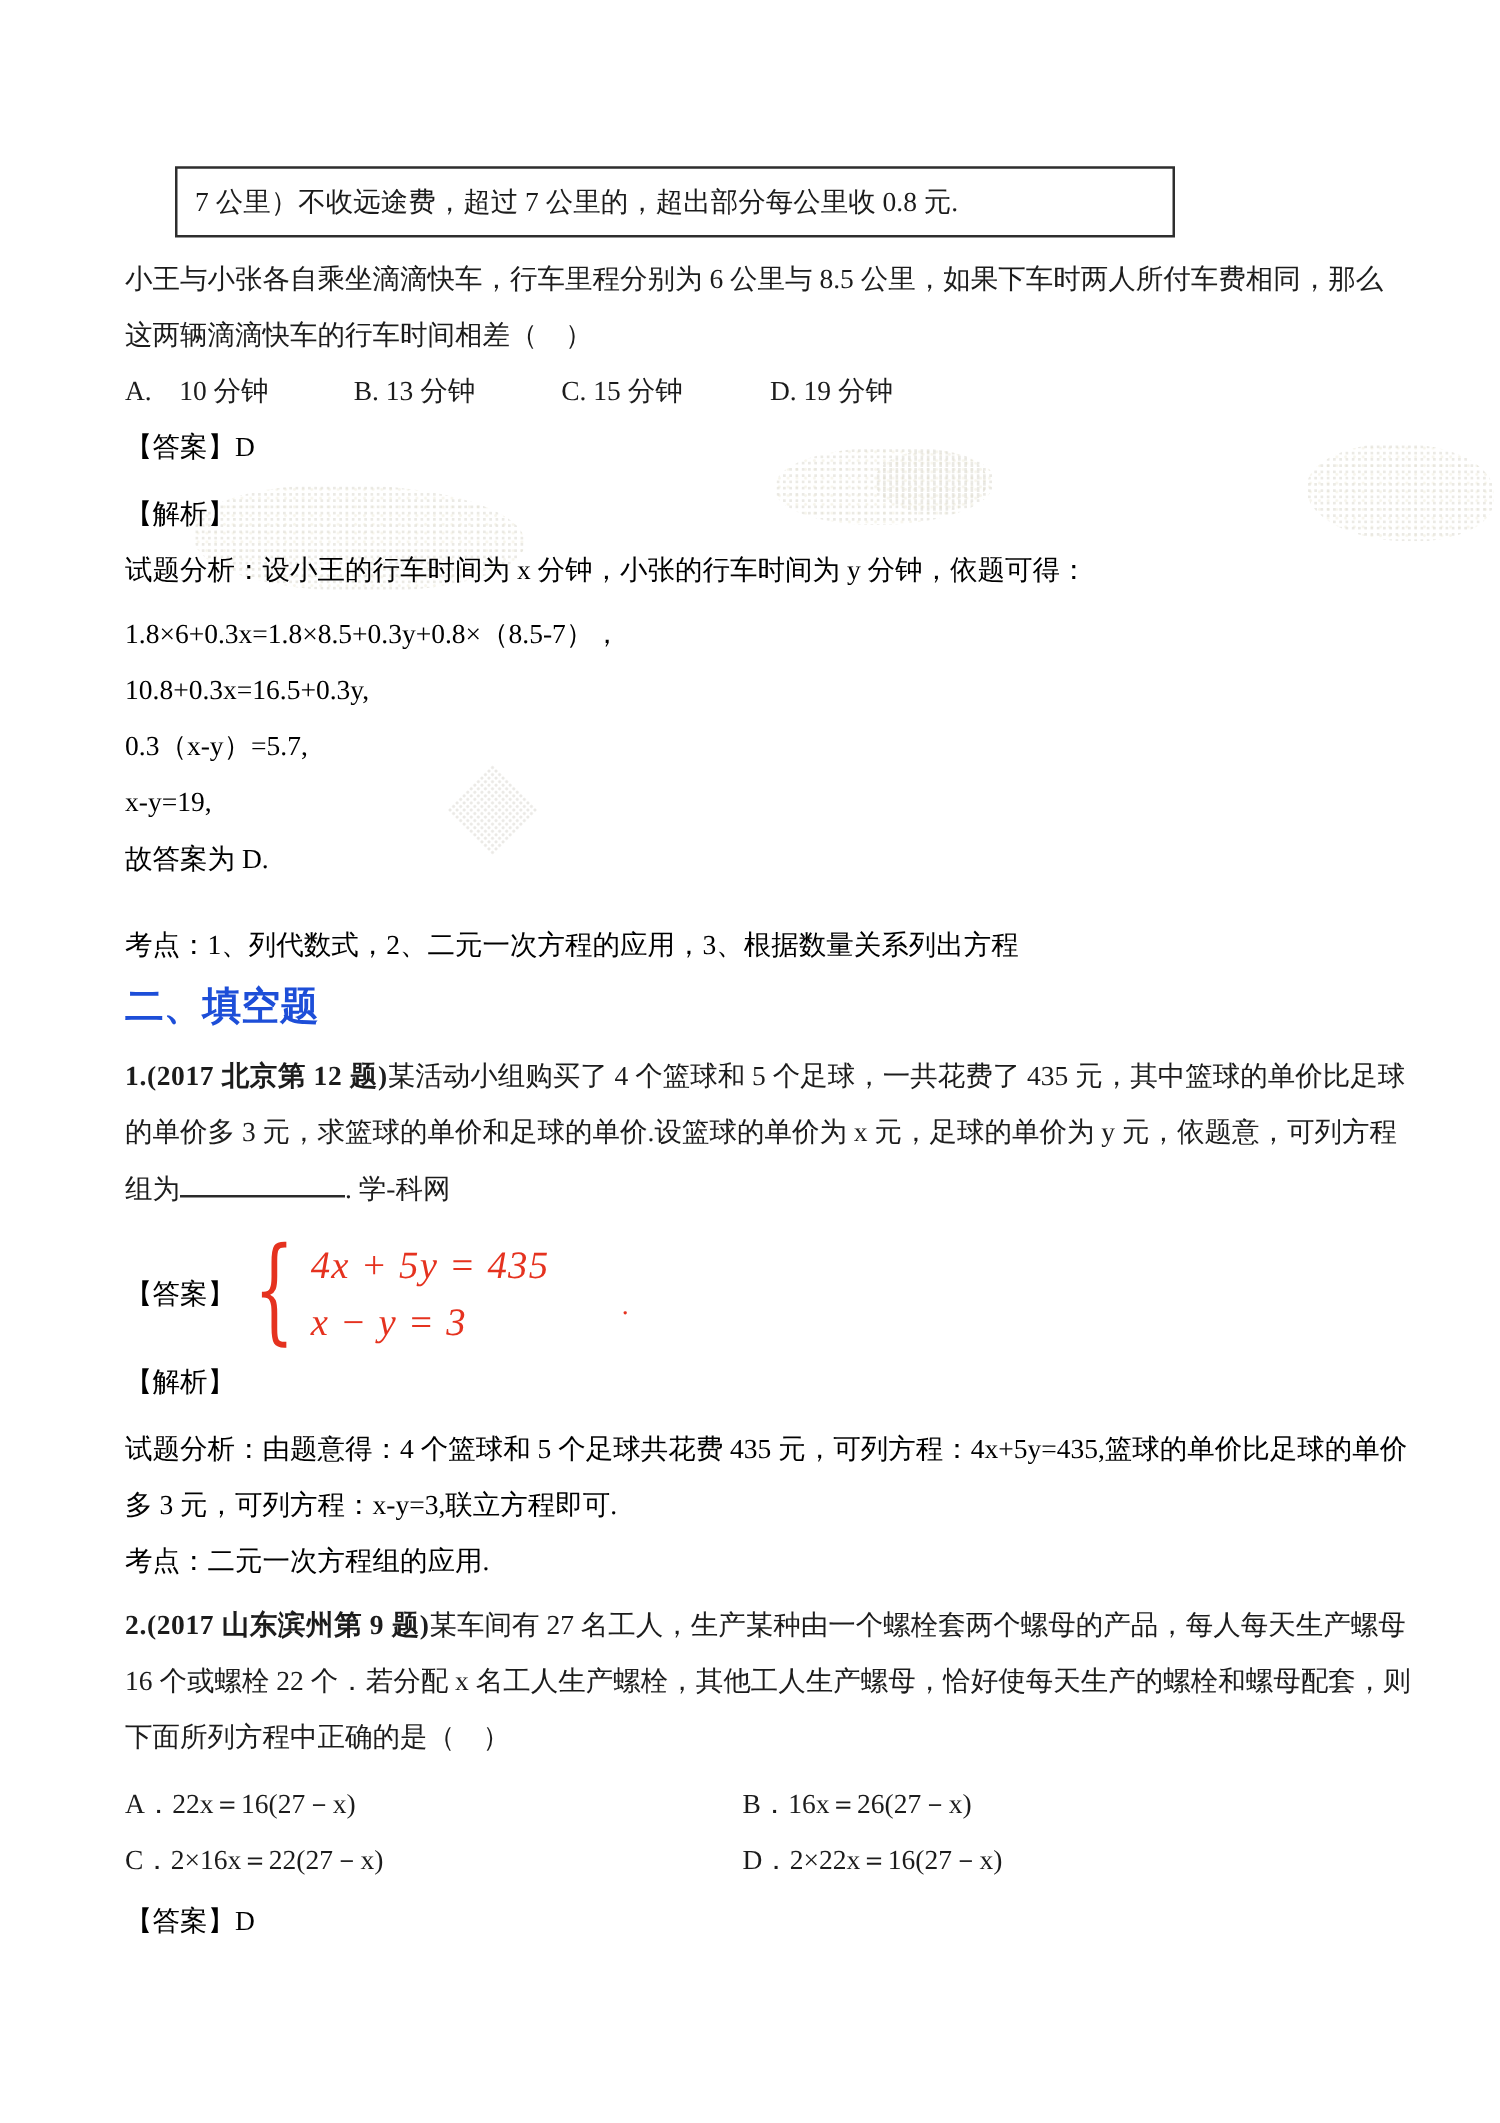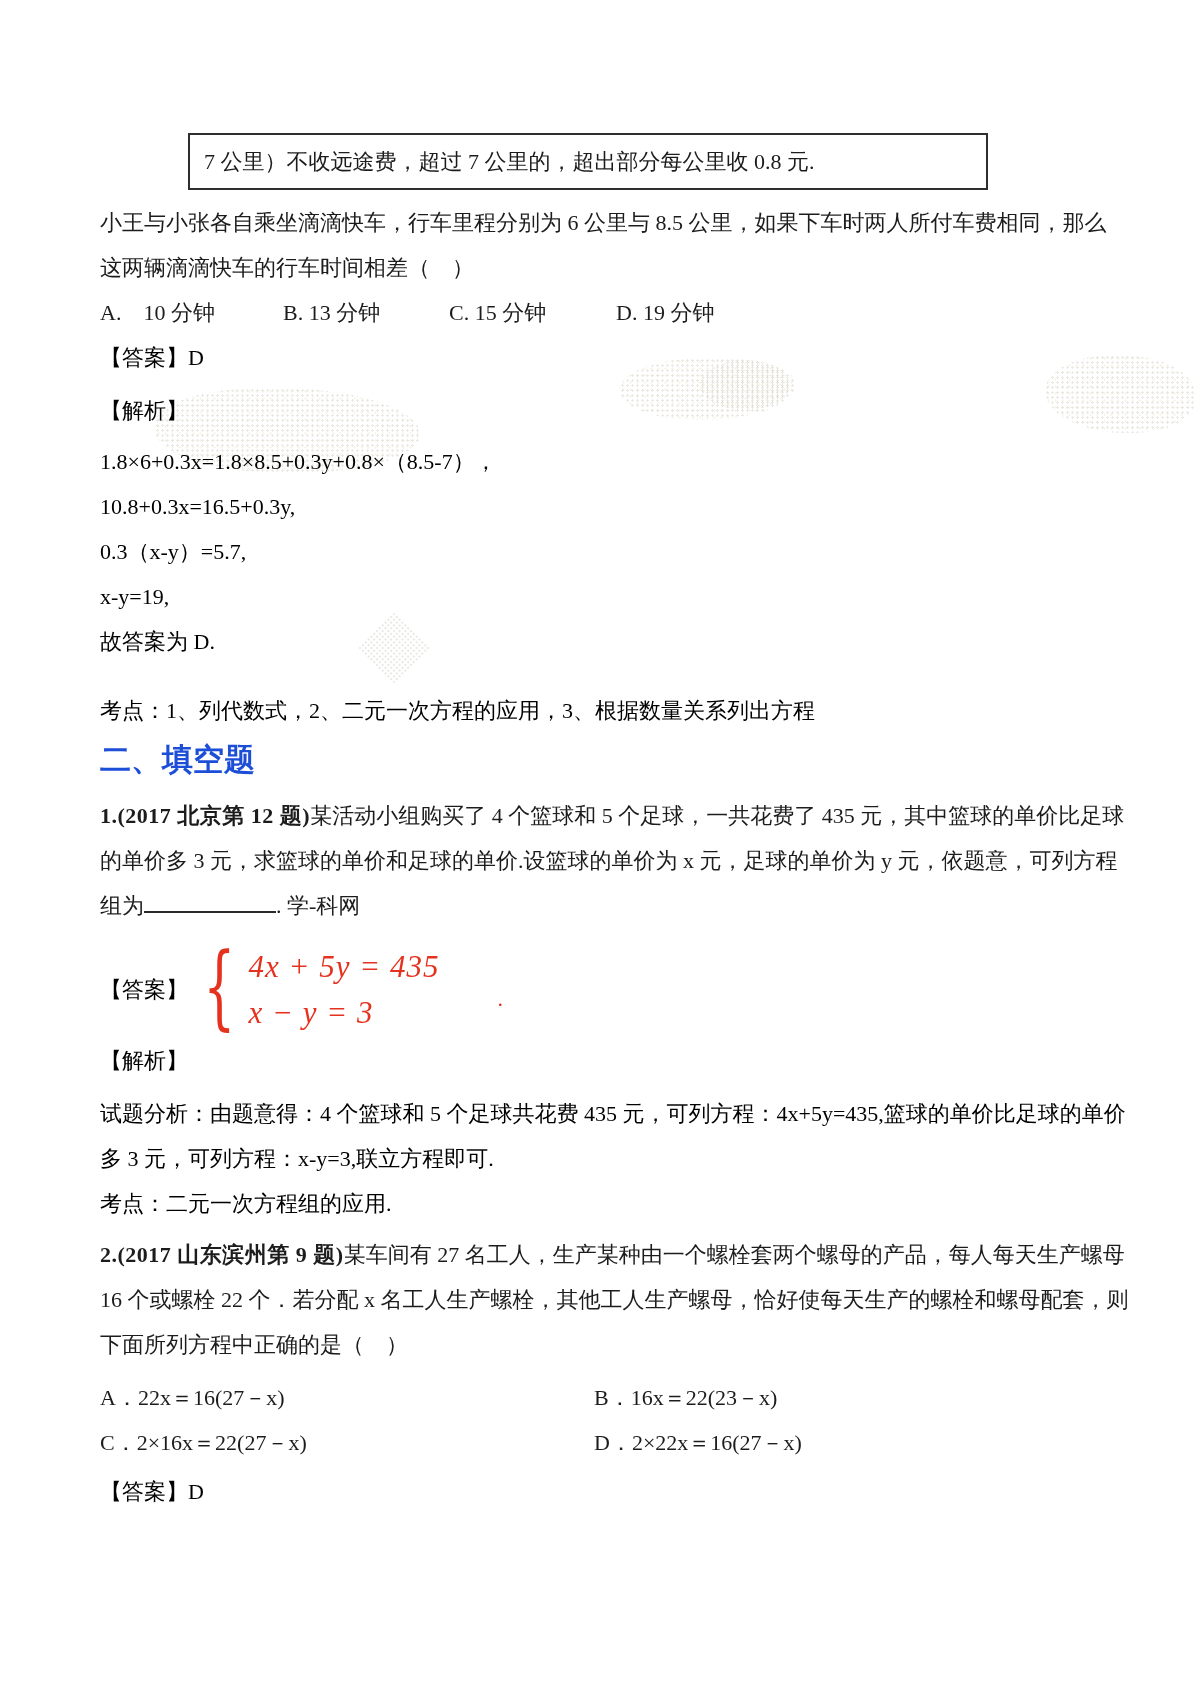"7 公里）不收远途费，超过 7 公里的，超出部分每公里收 0.8" .rule-box { margin-left: 88px -> 40px }
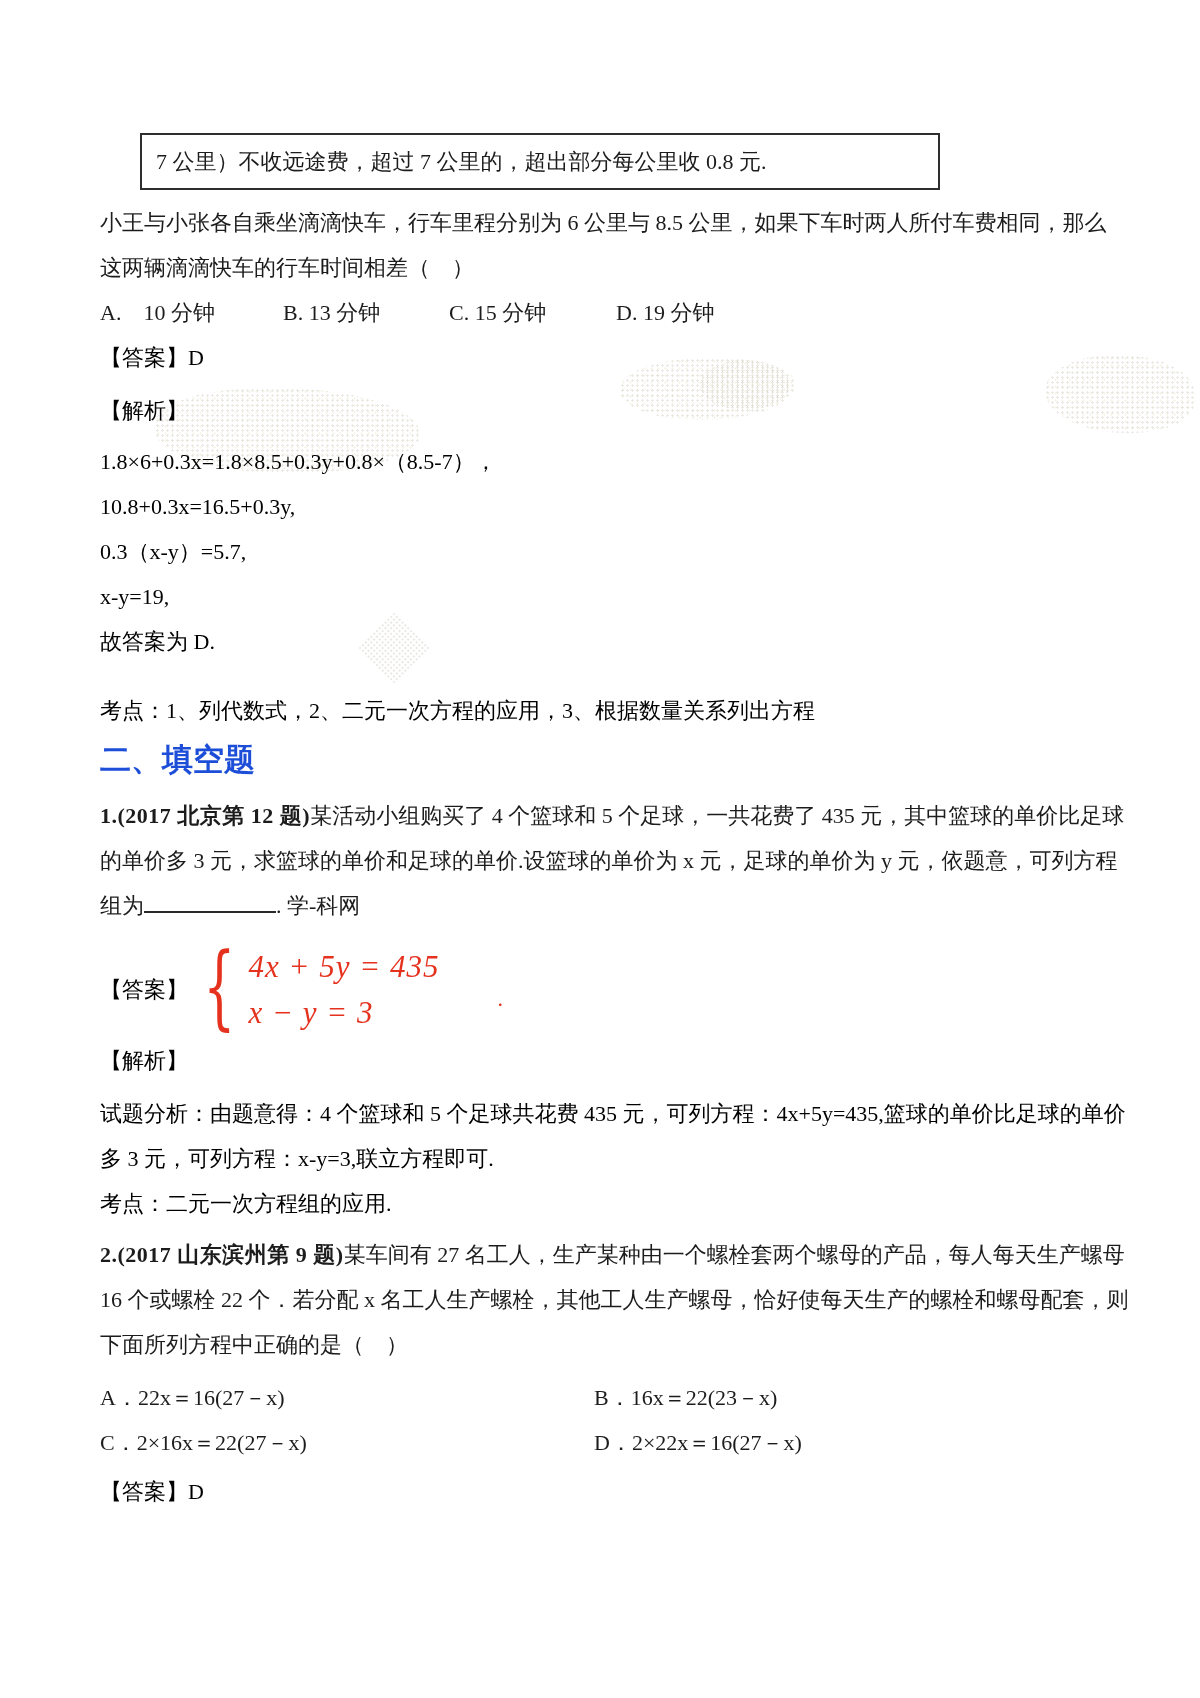"试题分析：设小王的行车时间为 x 分钟，小张的行车时间为 y 分钟，依题可得：" div.p-line { html: none -> <div>试题分析：设小王的行车时间为 x 分钟，小张的行车时间为 y 分钟，依题可得：</div> }
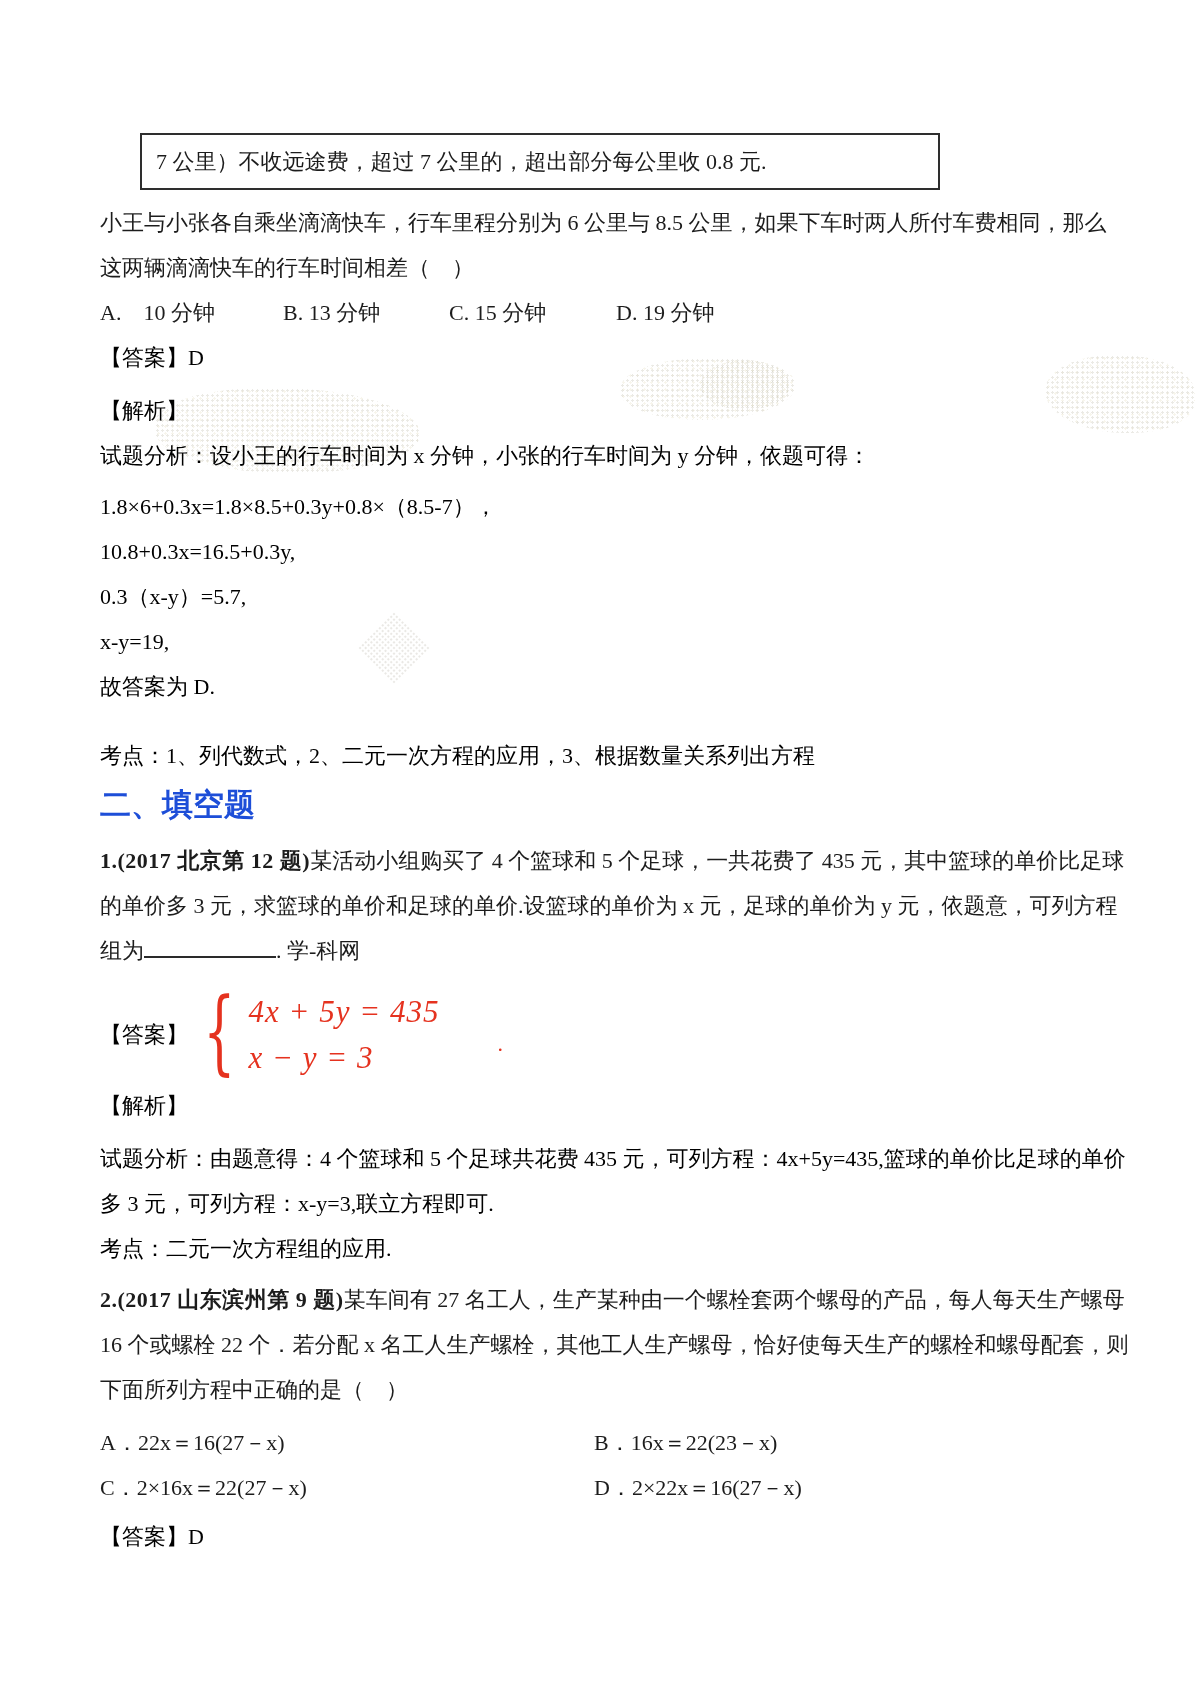"B．16x＝22(23－x)" span { text: 22(23 -> 26(27 }
